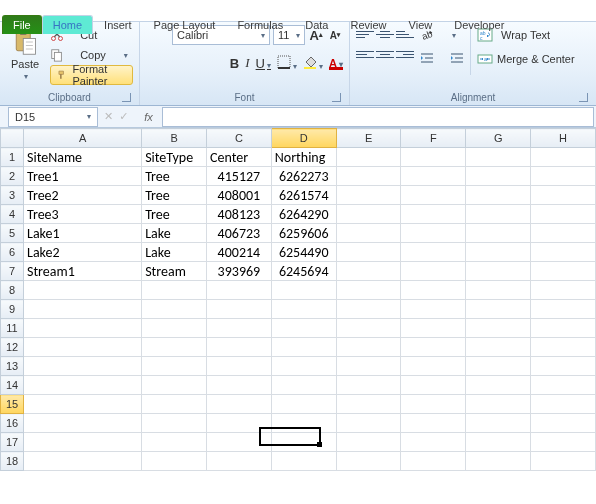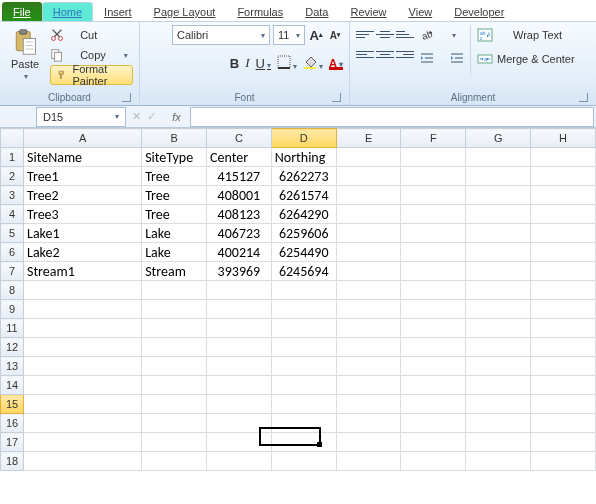"File" .tab { text-decoration: underline -> none; top: 0 -> 13px }
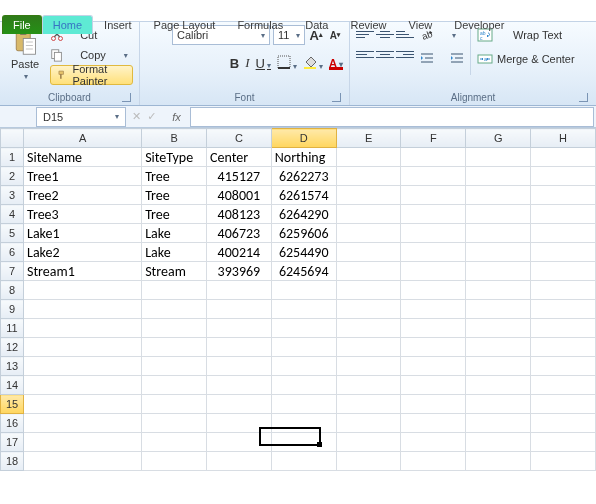"Wrap Text" .wrap-row { gap: 20px -> 8px }
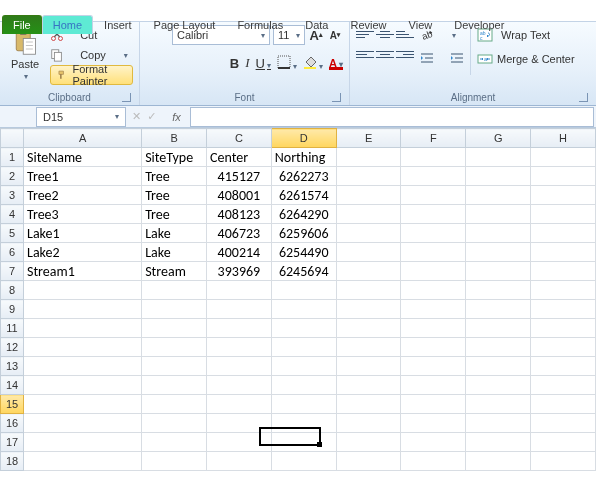"D15" .name-box { margin-left: 36px -> 8px }
